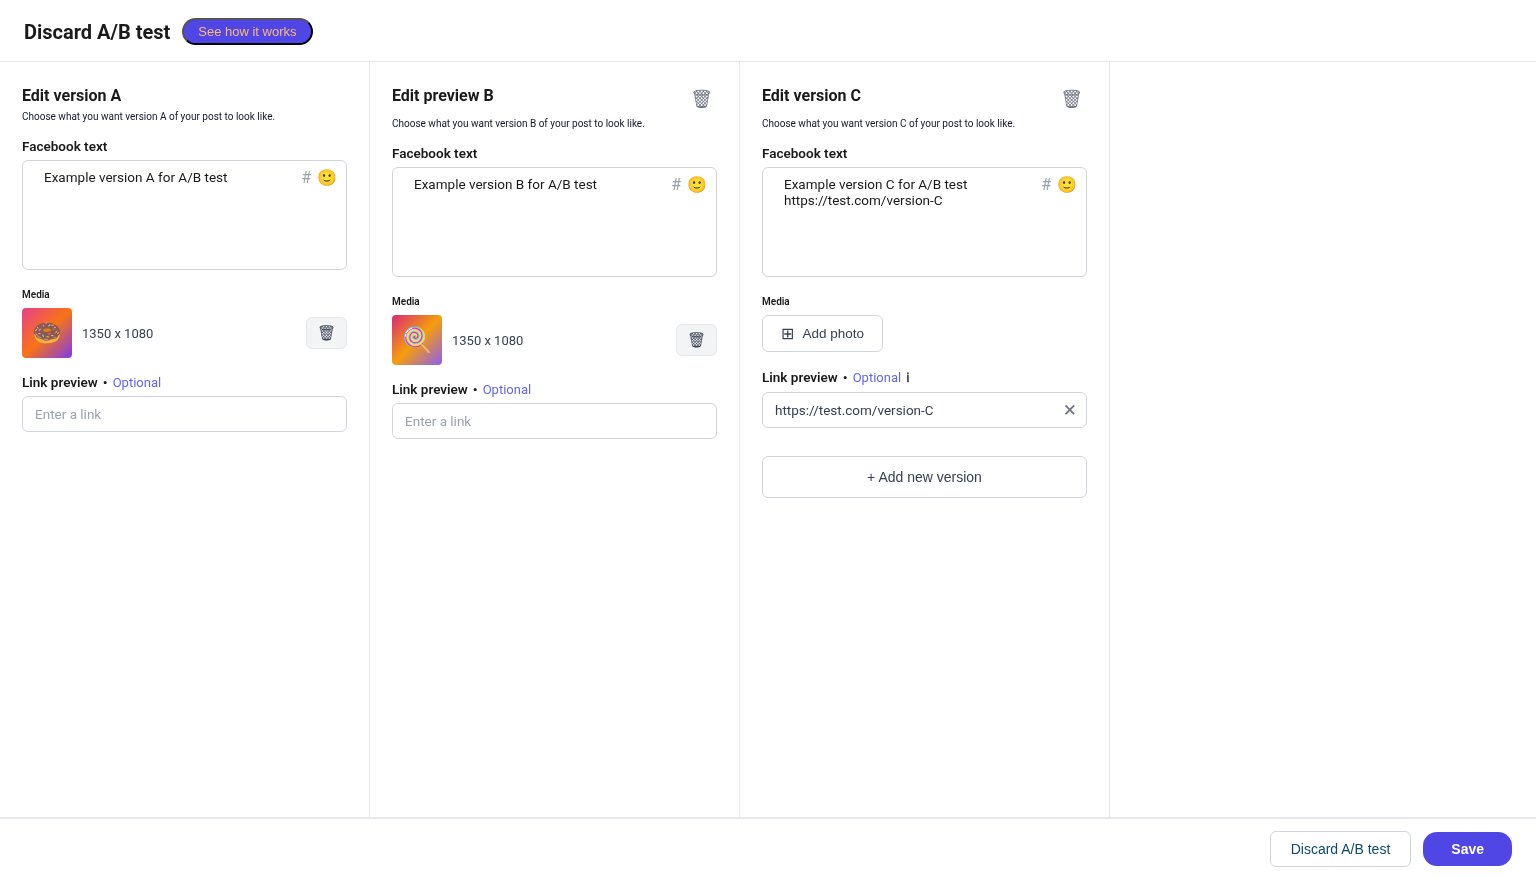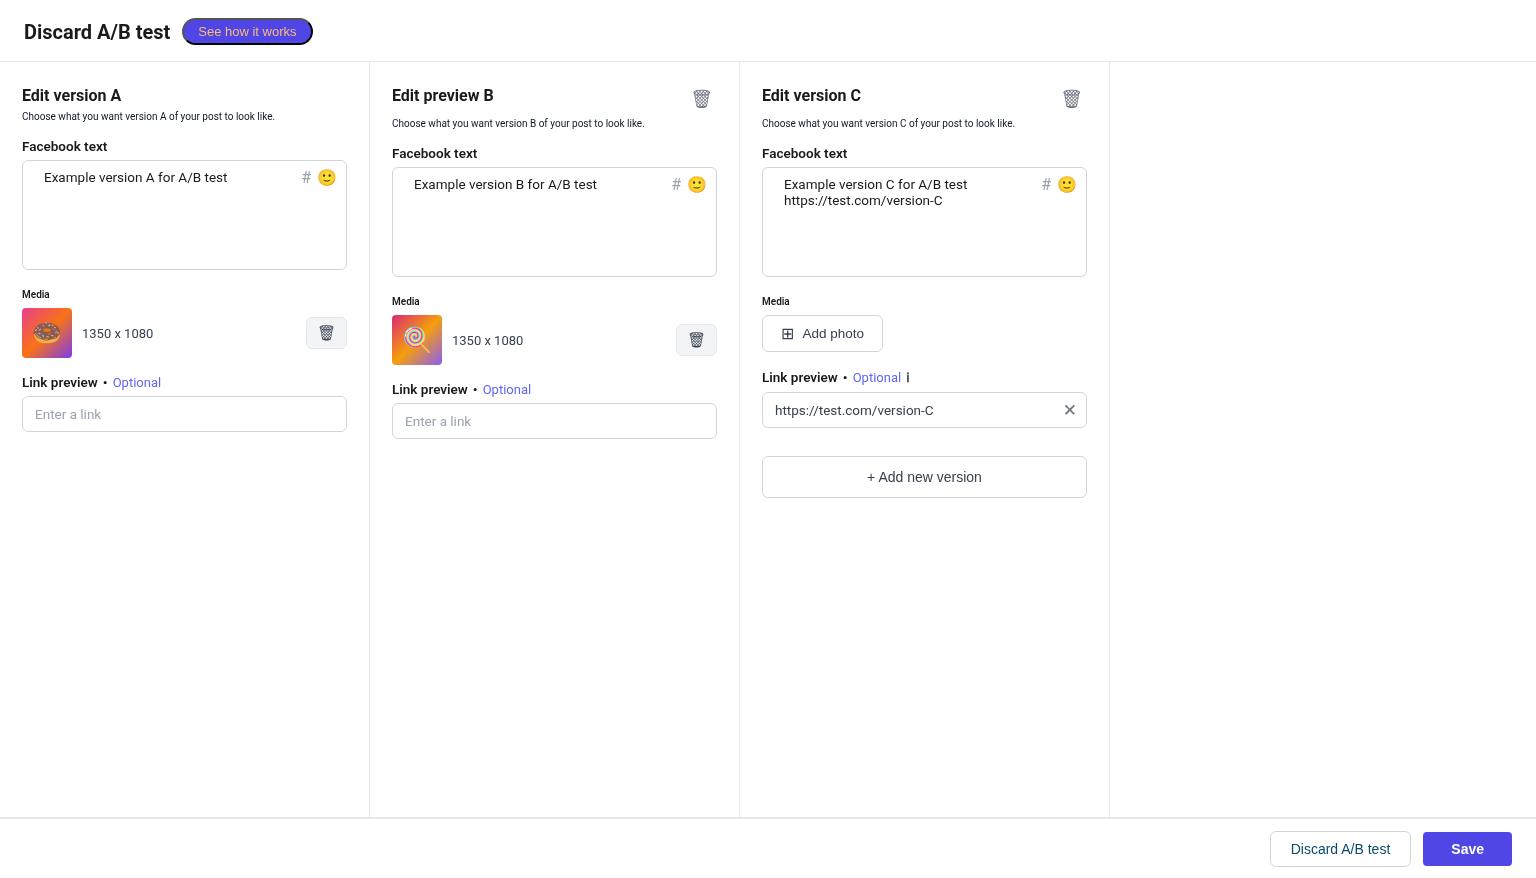"Save" .save-btn { border-radius: 4px -> 14px }
